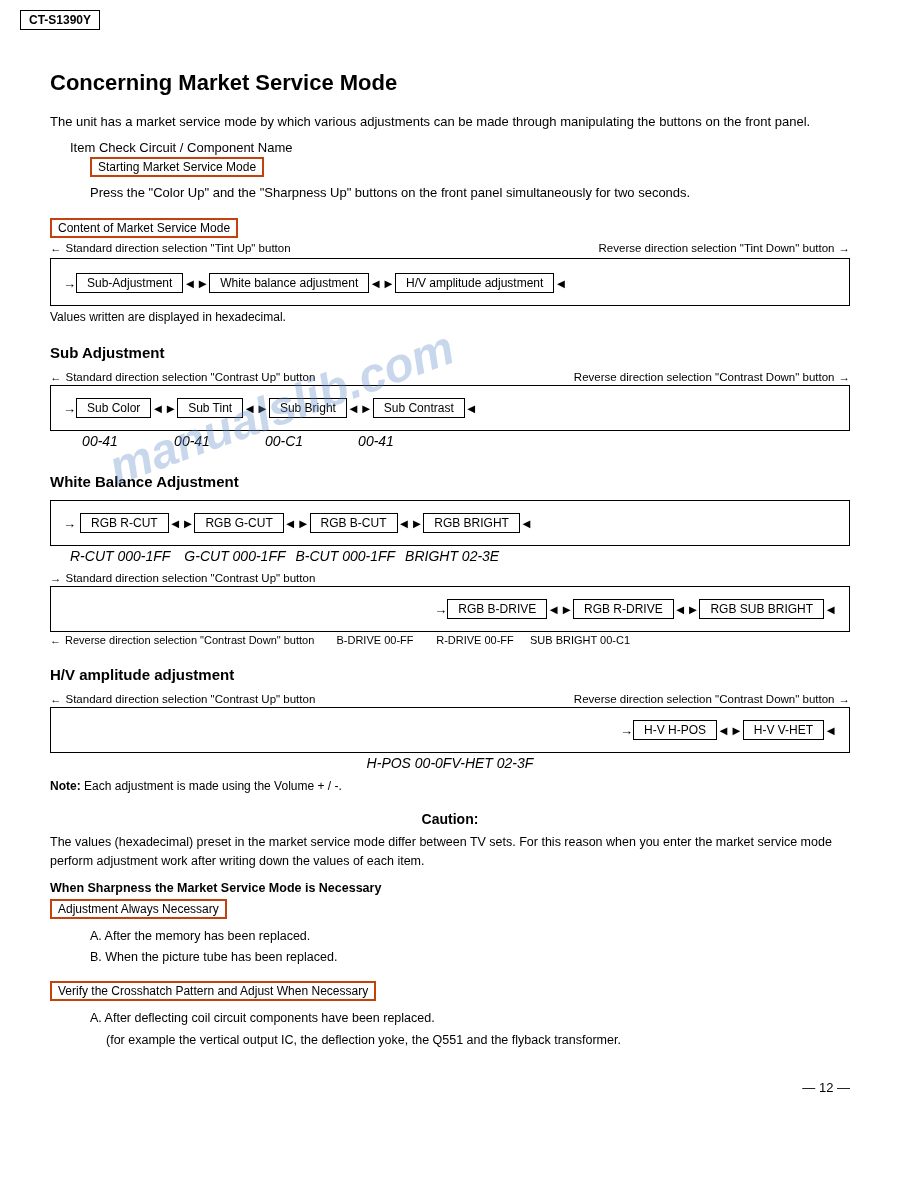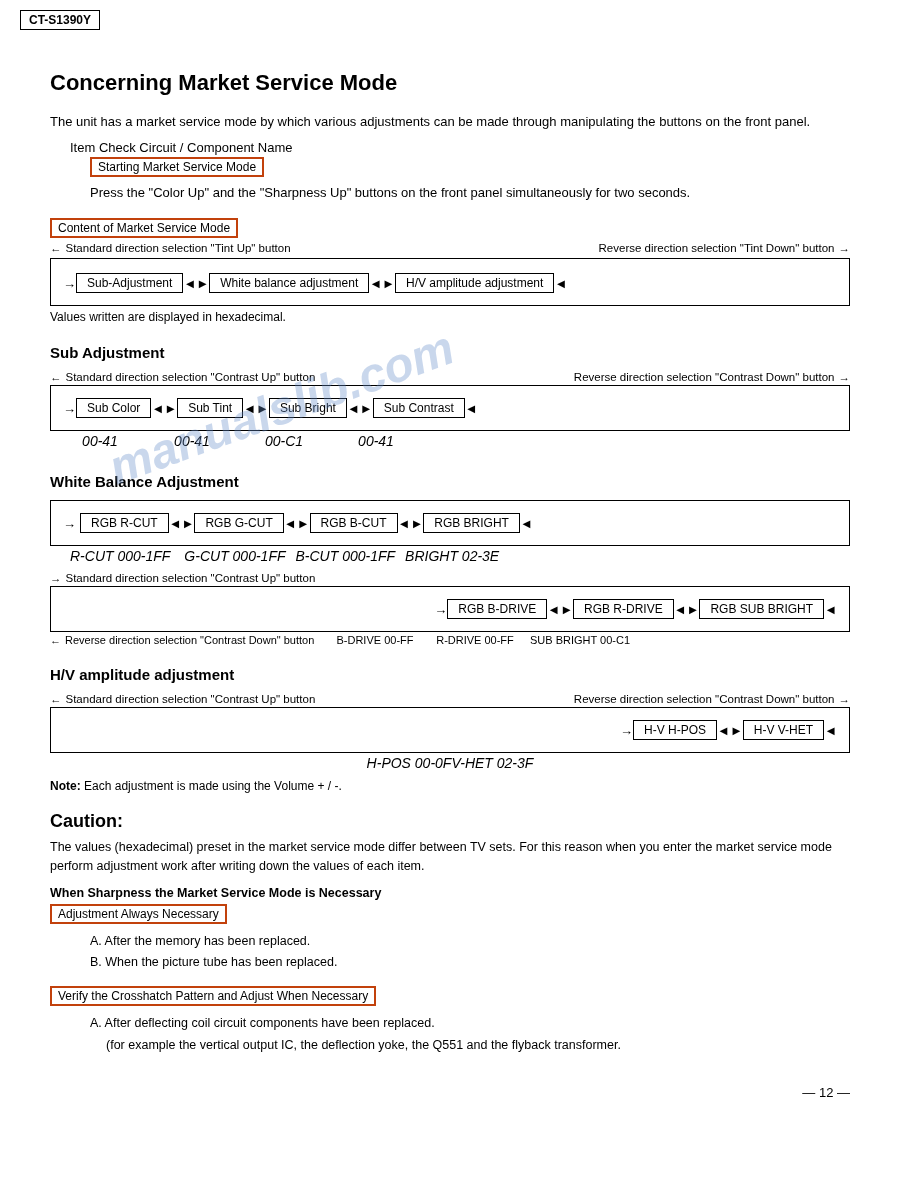"Caution:" .caution-heading { font-size: 18px -> 14px; text-align: none -> center }
